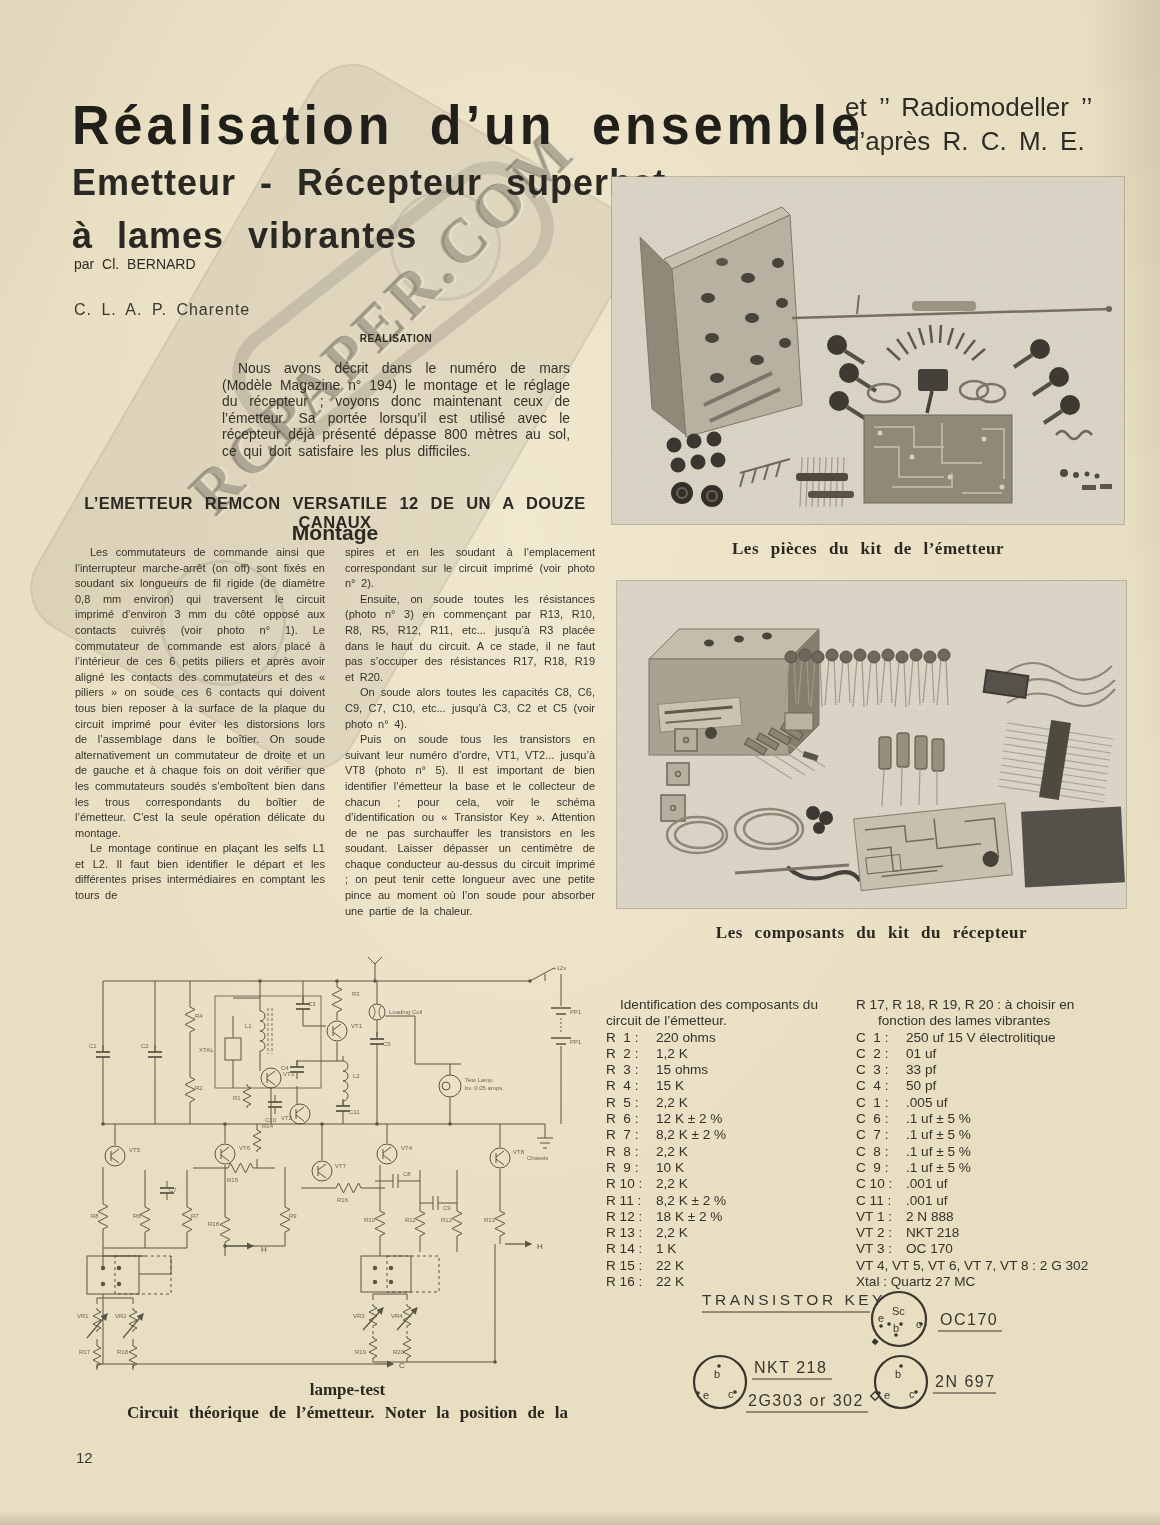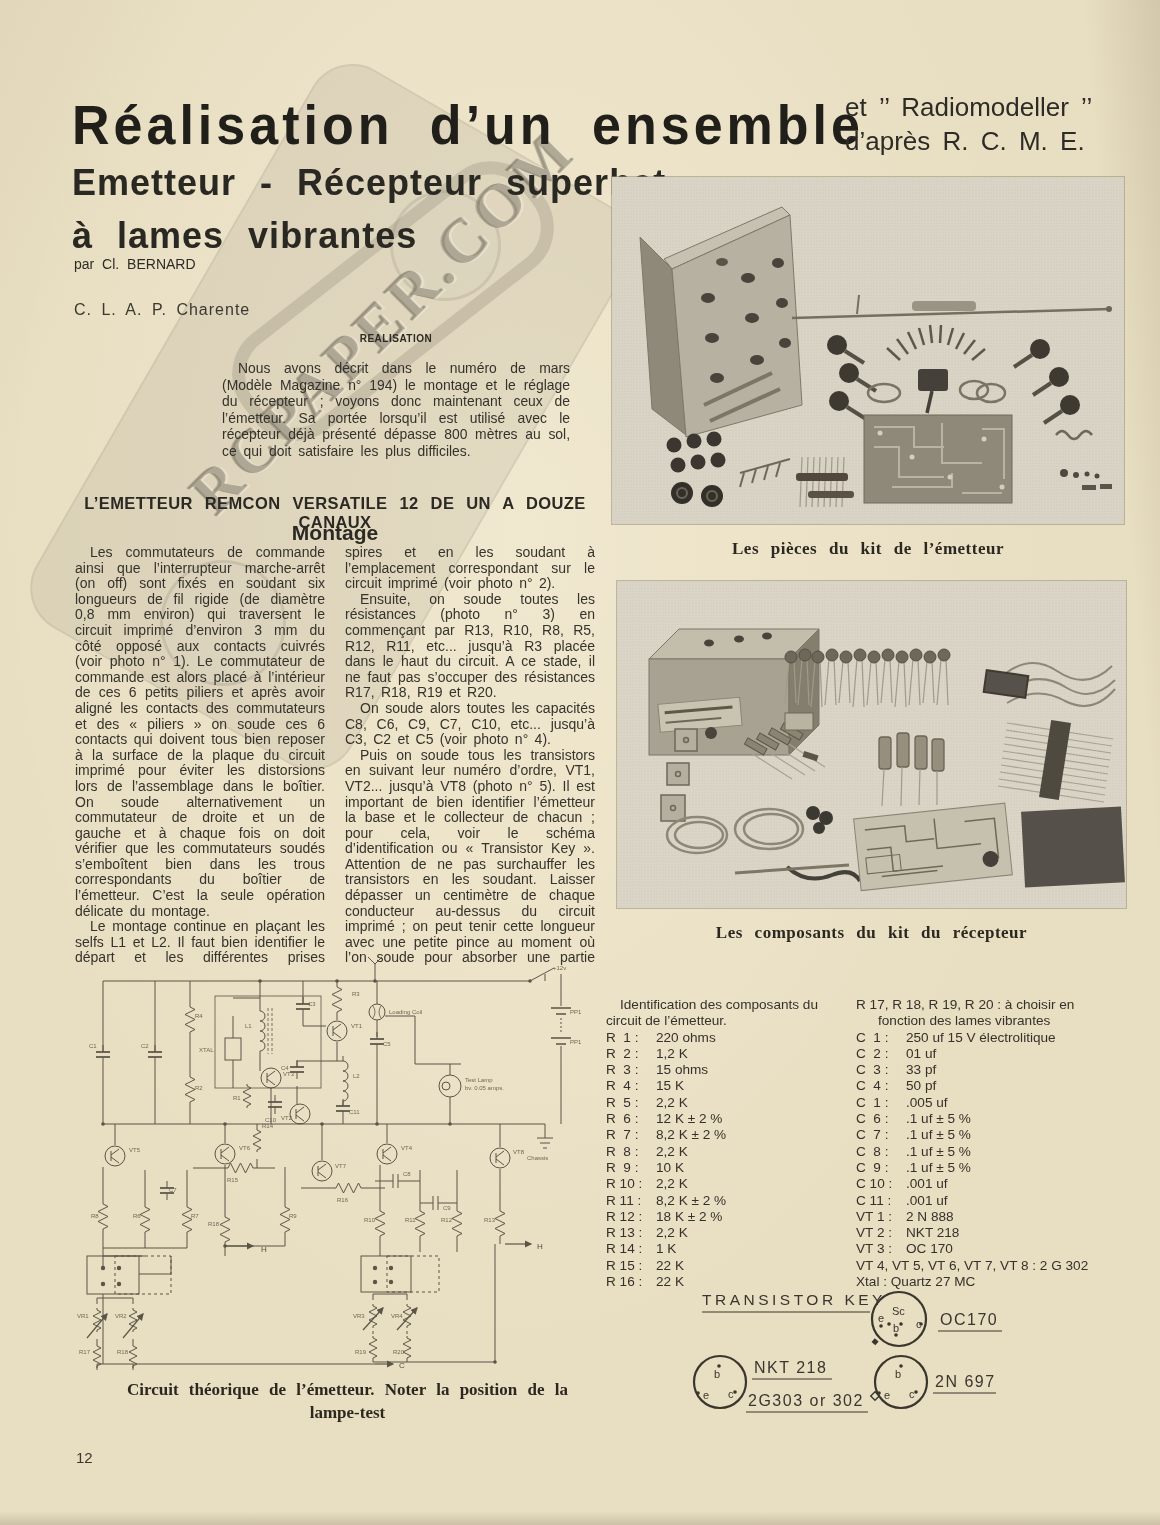"Les commutateurs de commande ainsi" .col { font-size: 14px -> 11px }
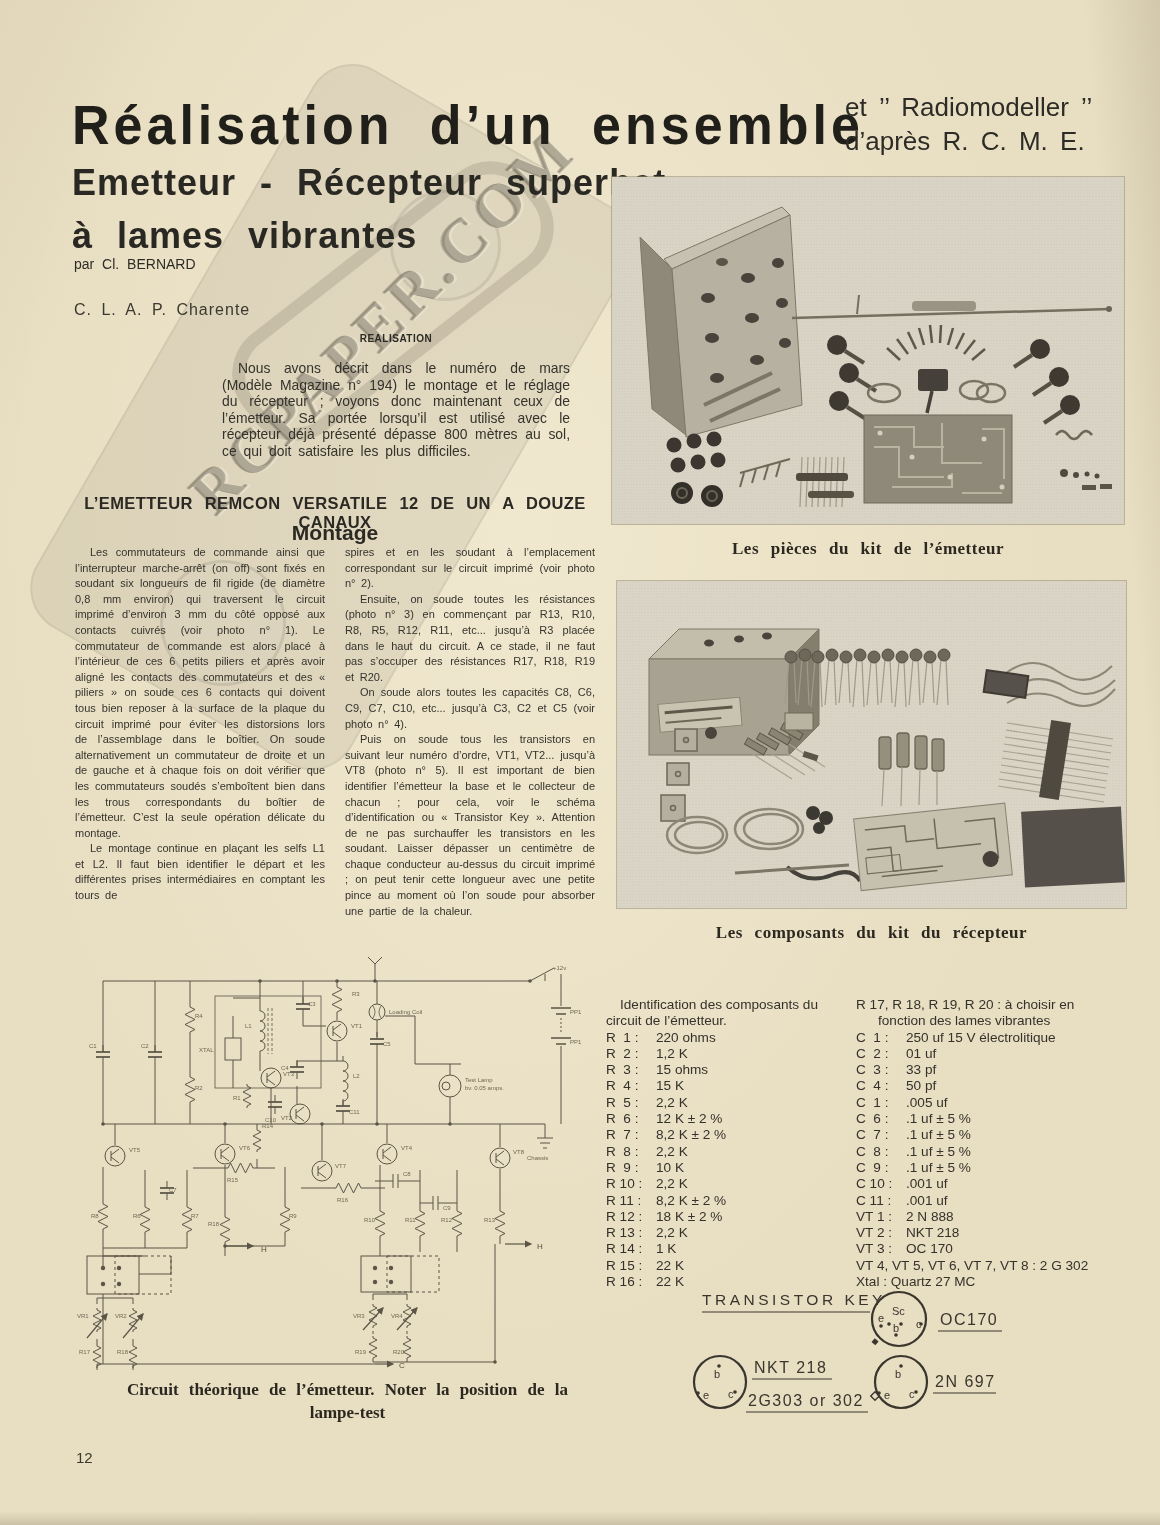"Circuit théorique de l’émetteur. Noter" div { order: before "lampe-test" -> after "lampe-test" }
